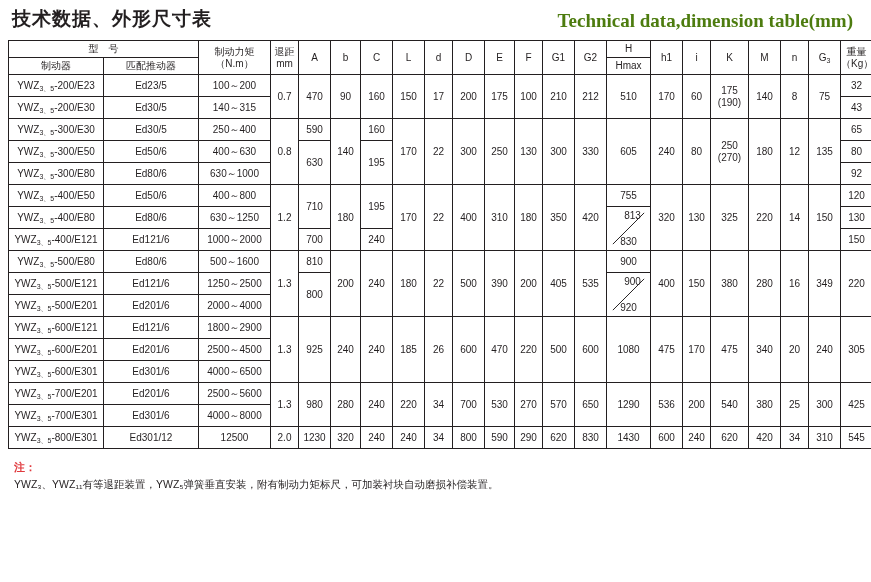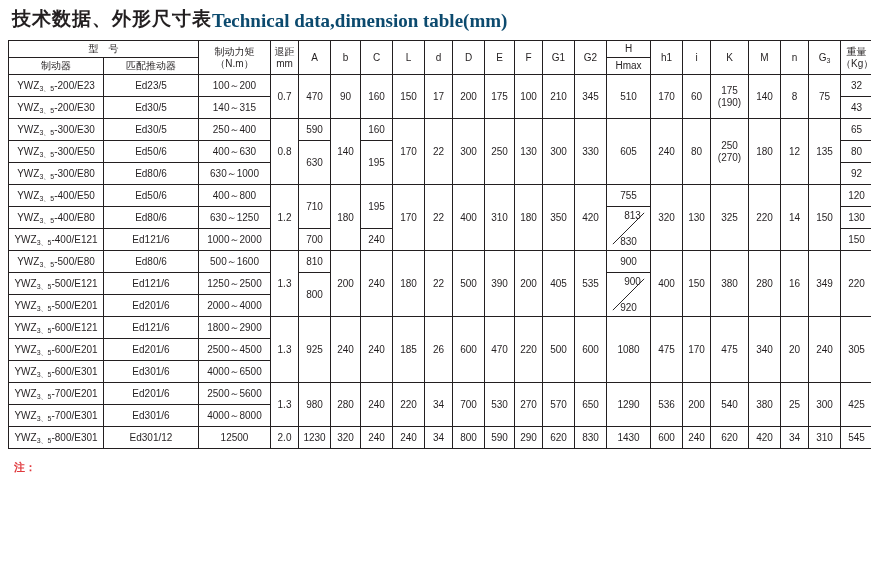"技术数据、外形尺寸表" .header { justify-content: flex-start -> space-between }
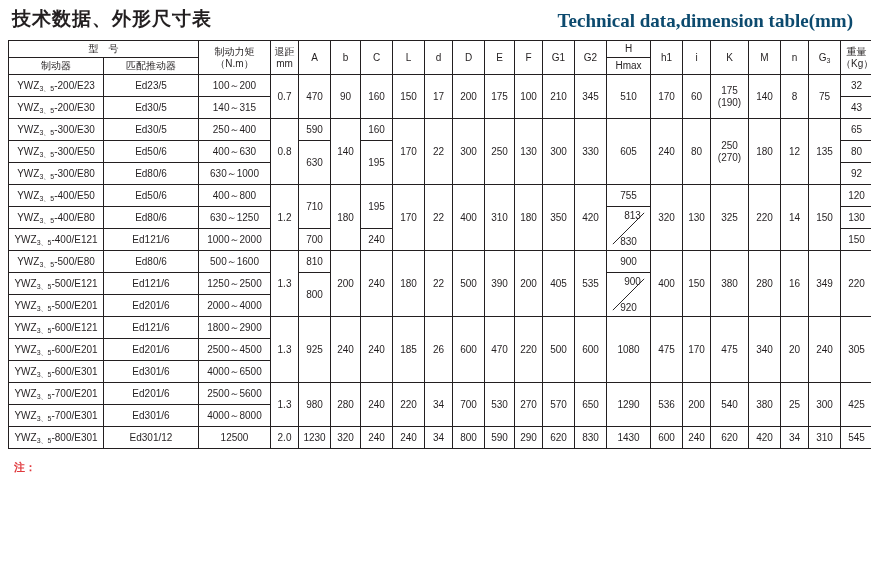"Technical data,dimension table(mm)" .title-en { color: #0c4a6e -> #4d7c0f }
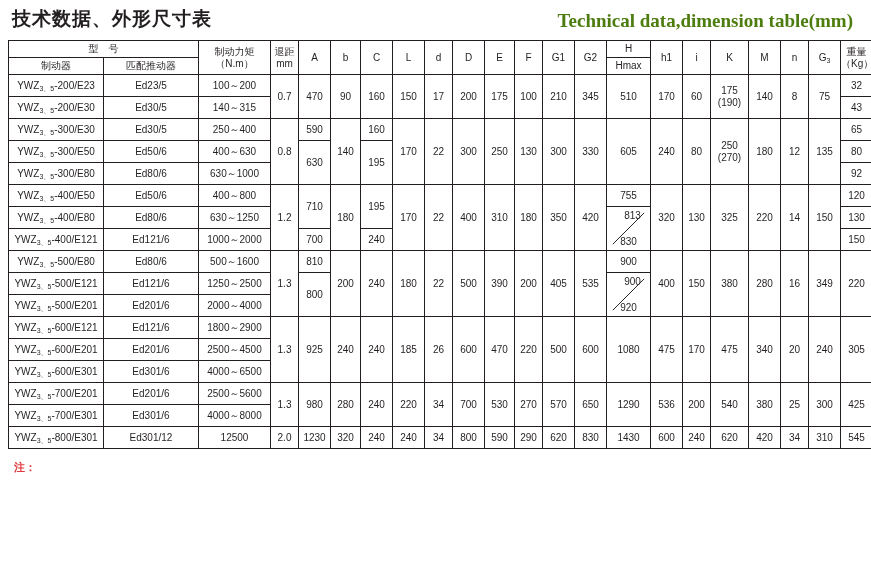"345" td { text: 345 -> 212 }
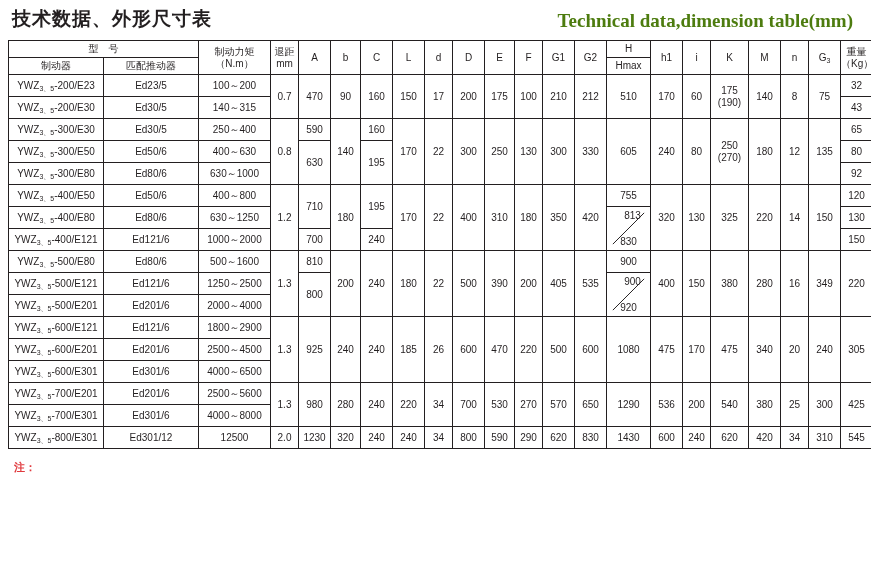"YWZ₃、YWZ₁₁有等退距装置，YWZ₅弹簧垂直安装，附有制动力矩标尺，可加装" div { html: none -> <div>YWZ₃、YWZ₁₁有等退距装置，YWZ₅弹簧垂直安装，附有制动力矩标尺，可加装衬块自动磨损补偿装置。</div> }
